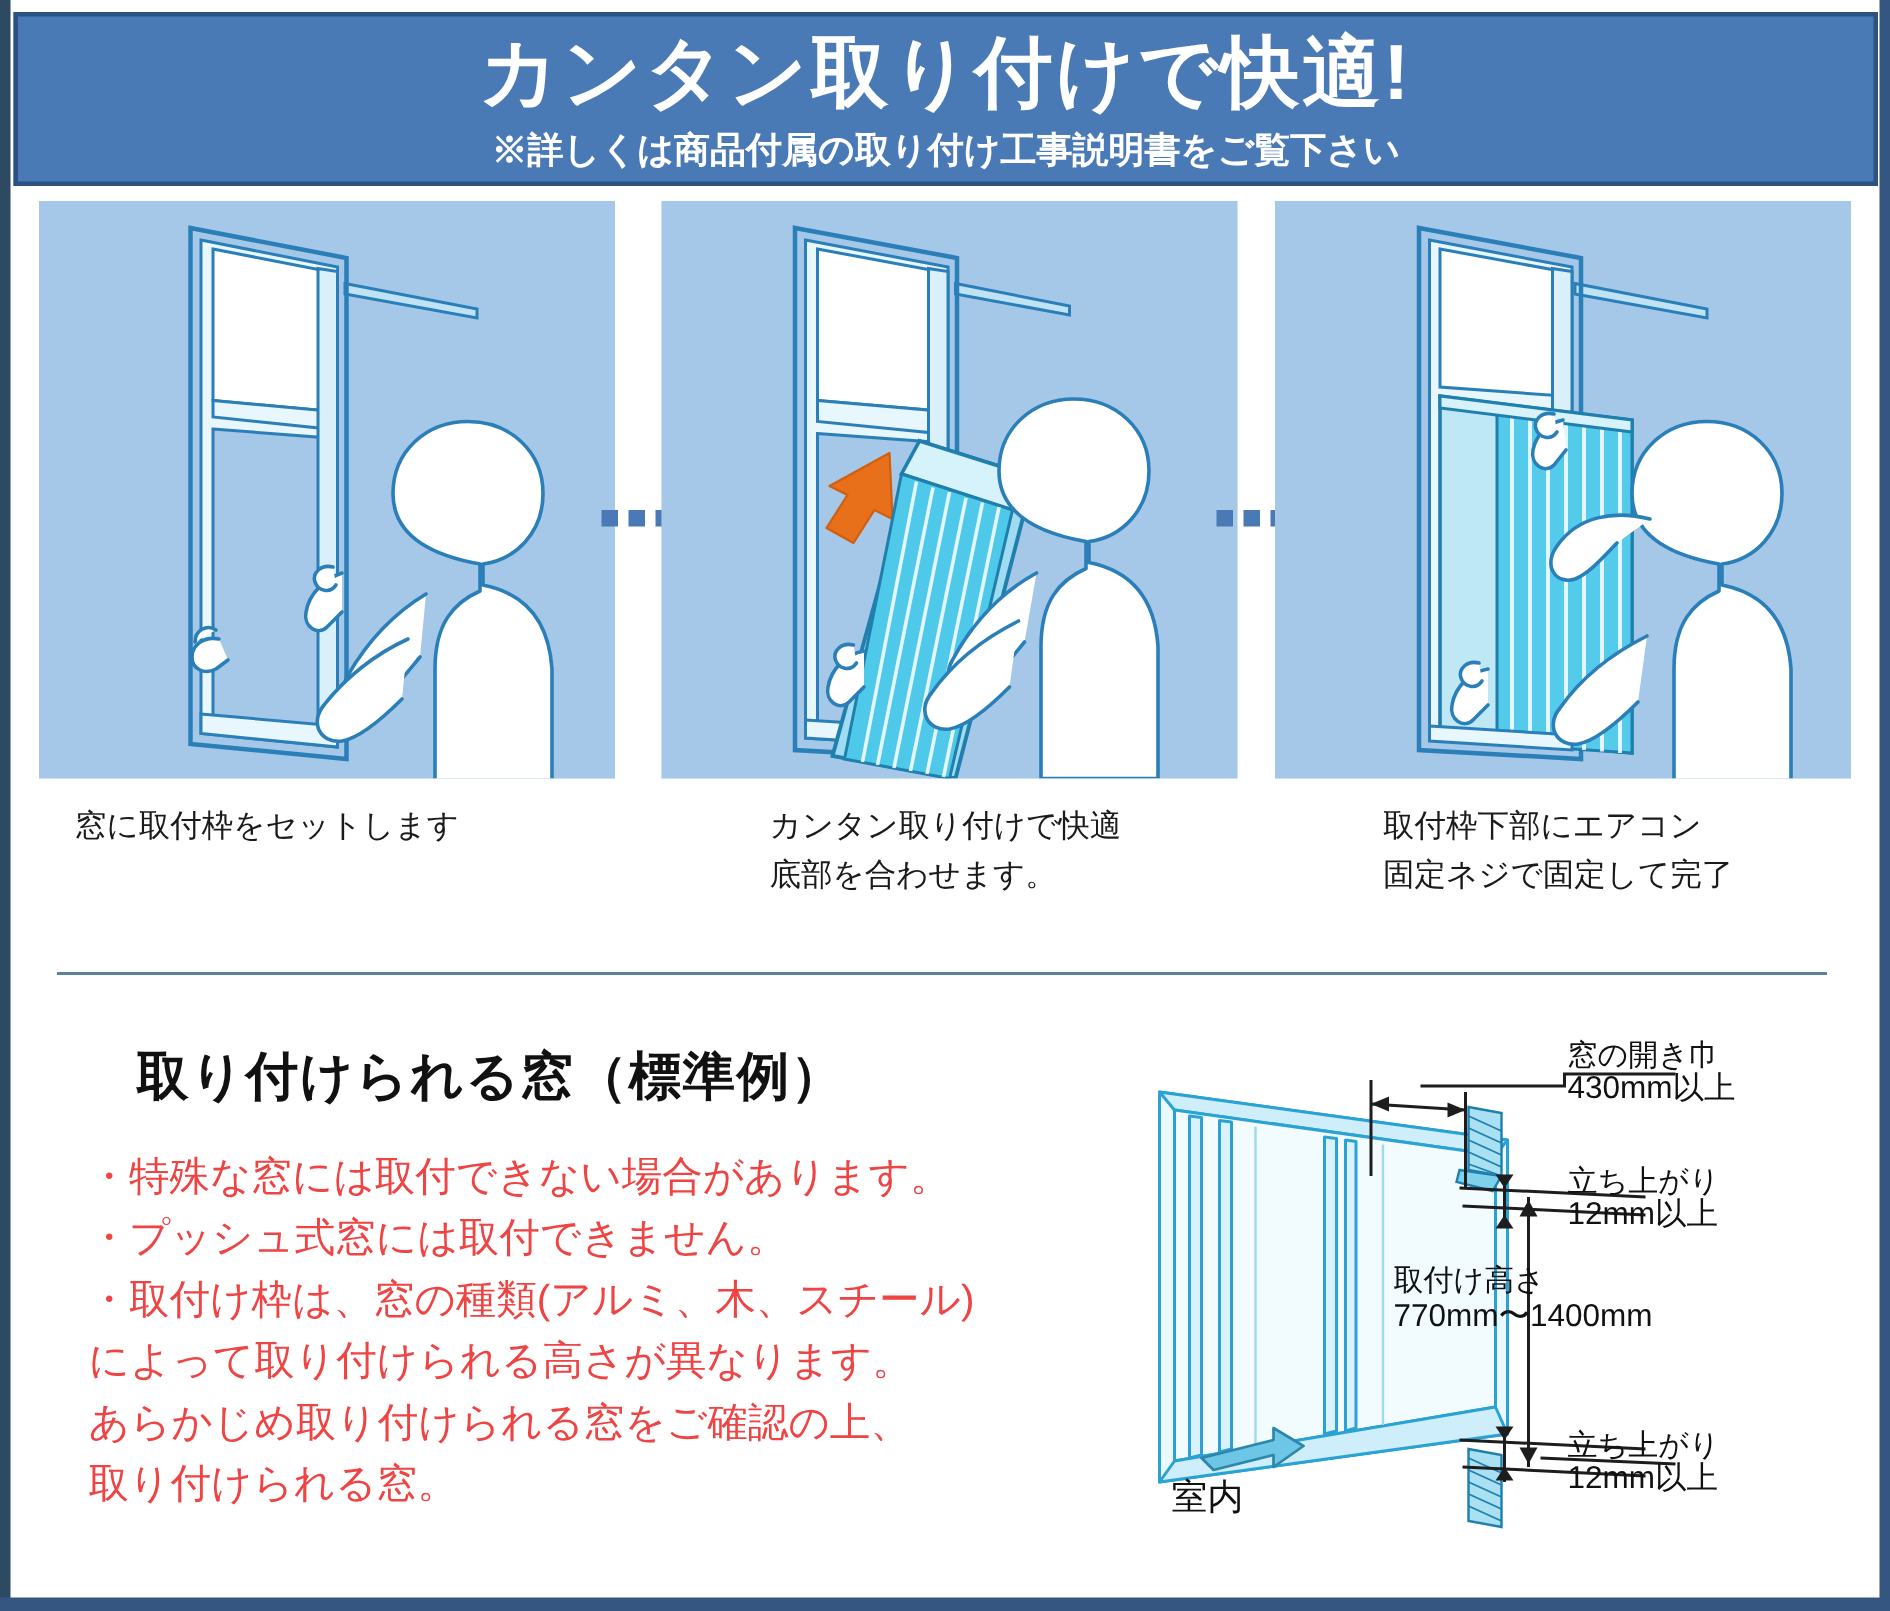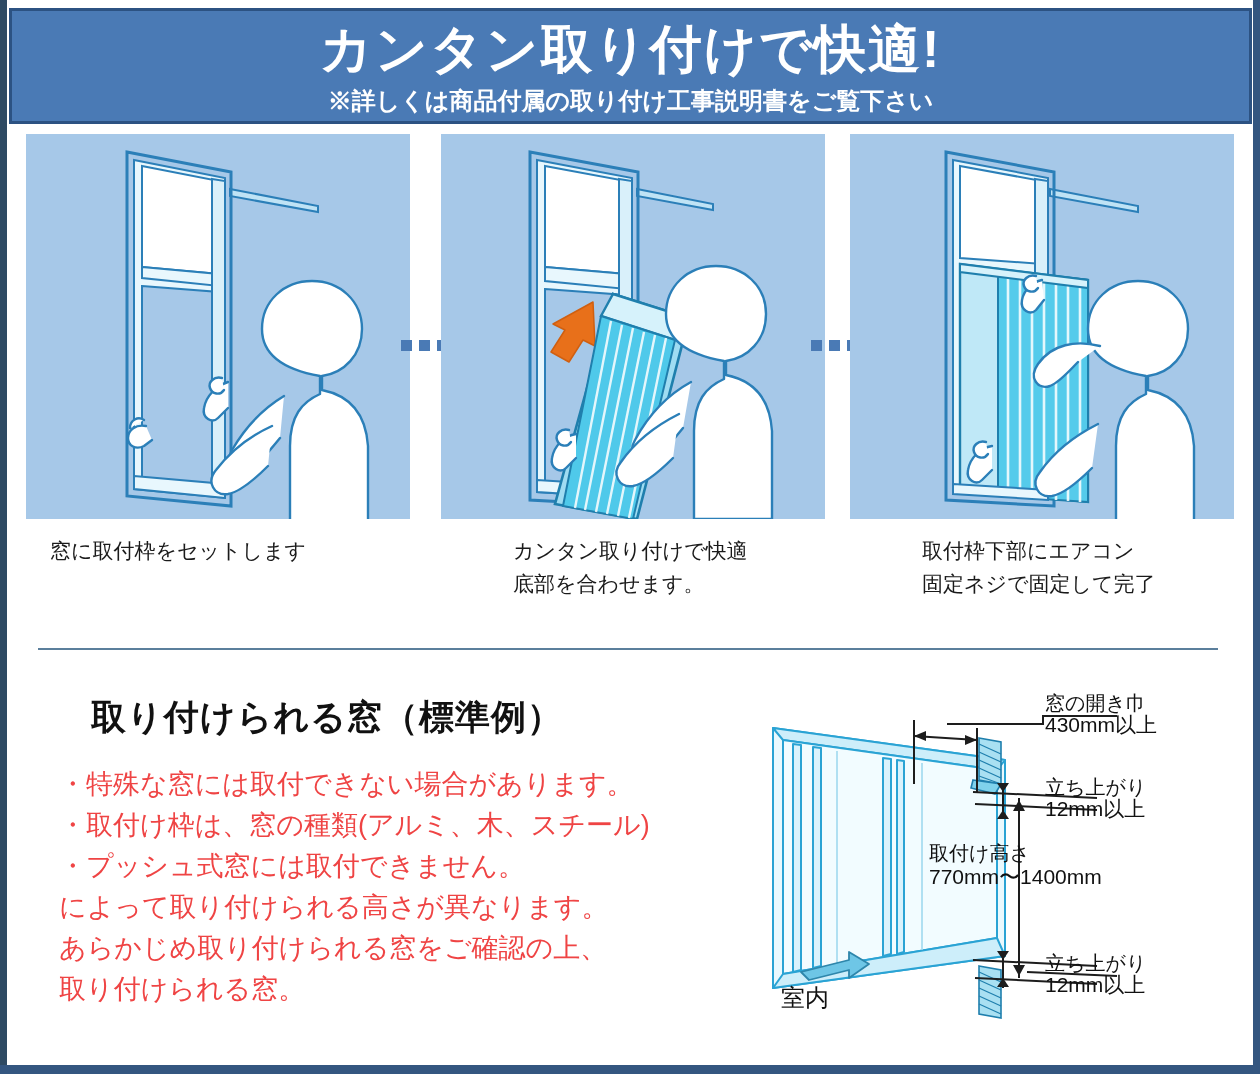"・取付け枠は、窓の種類(アルミ、木、スチール)" div { order: before "・プッシュ式窓には取付できません。" -> after "・プッシュ式窓には取付できません。" }
